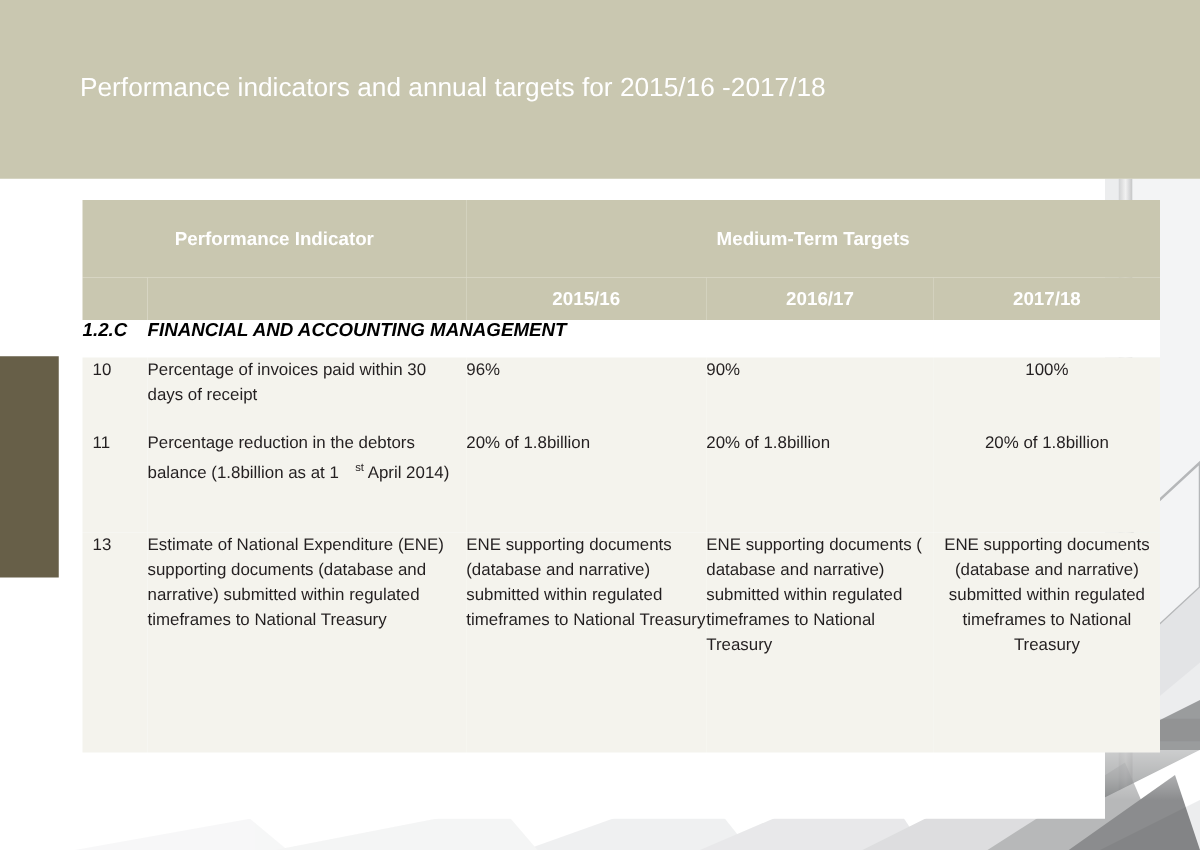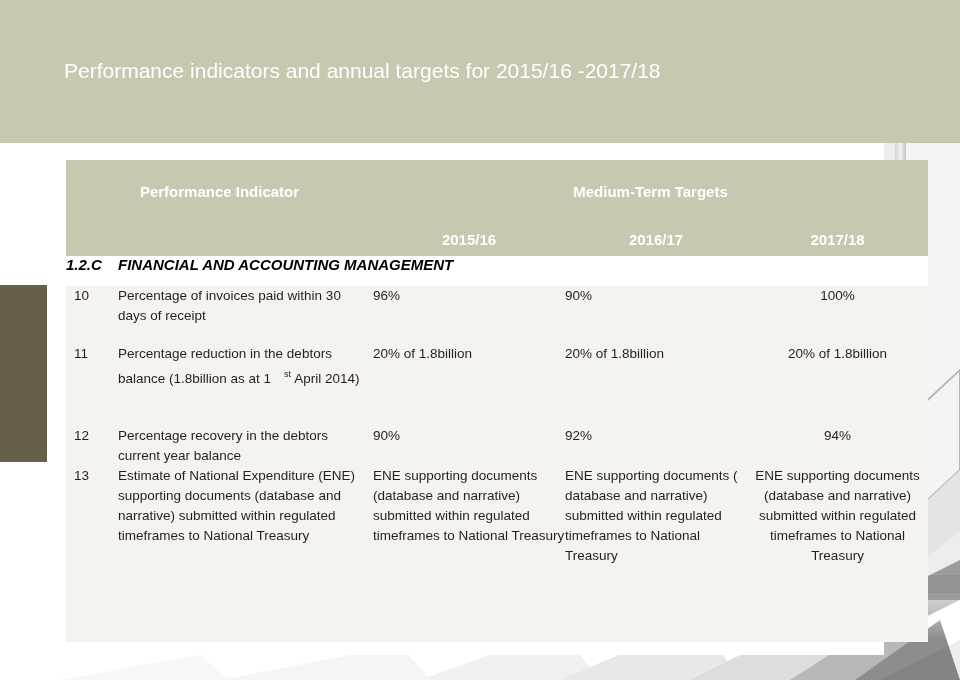"12" tr.data-row { html: <tr> <td>12</td> <td>Percentage recovery in the debtors current year balance</td> <td>90%</td> <td>92%</td> <td>94%</td> </tr> -> none }
